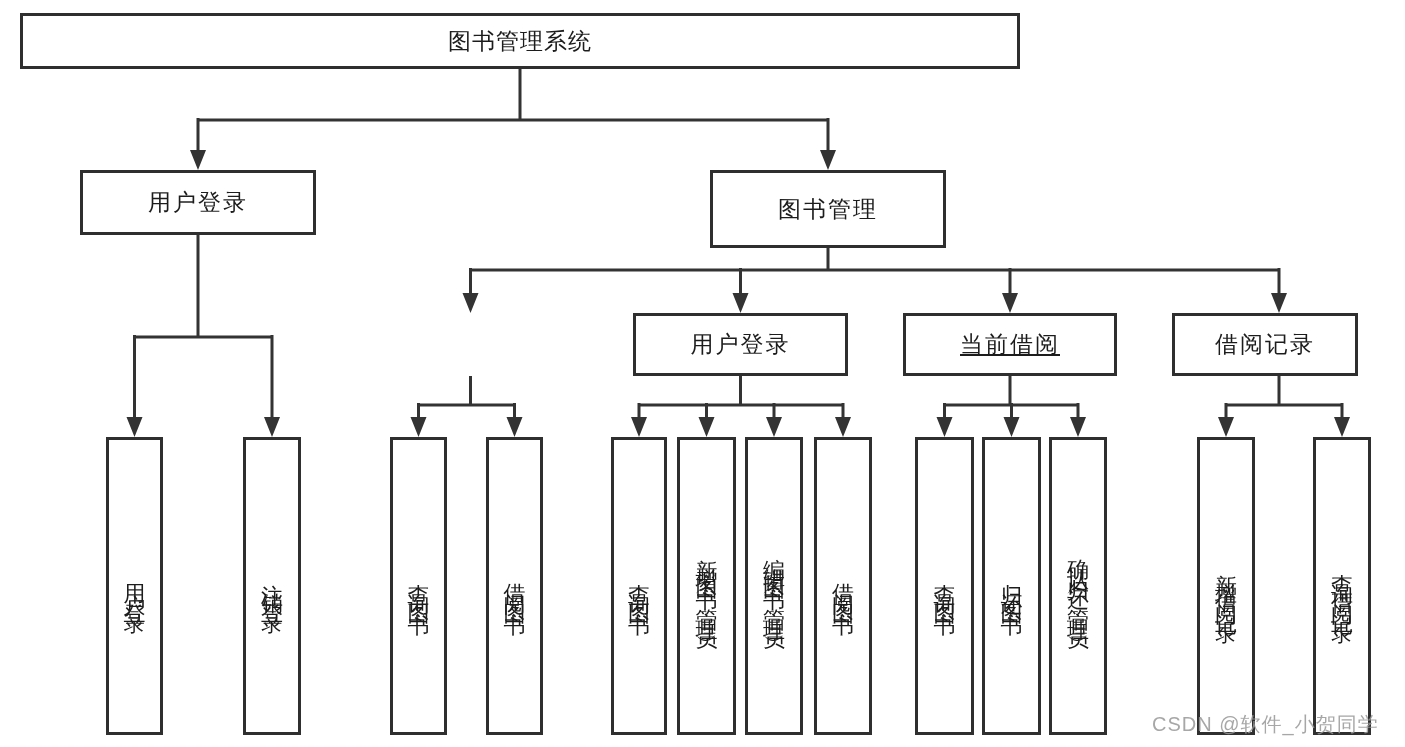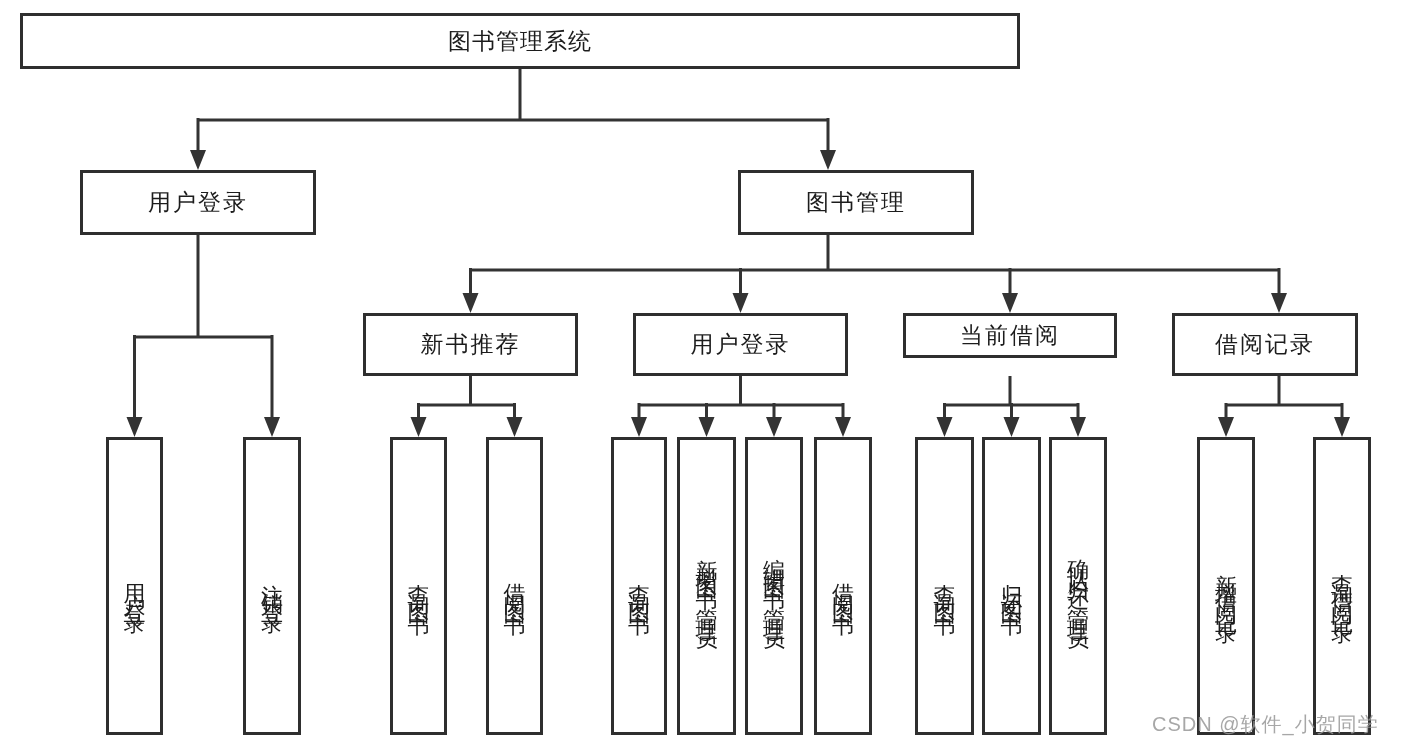"图书管理" div.box { height: 65px -> 78px; margin-left: 28px -> none }
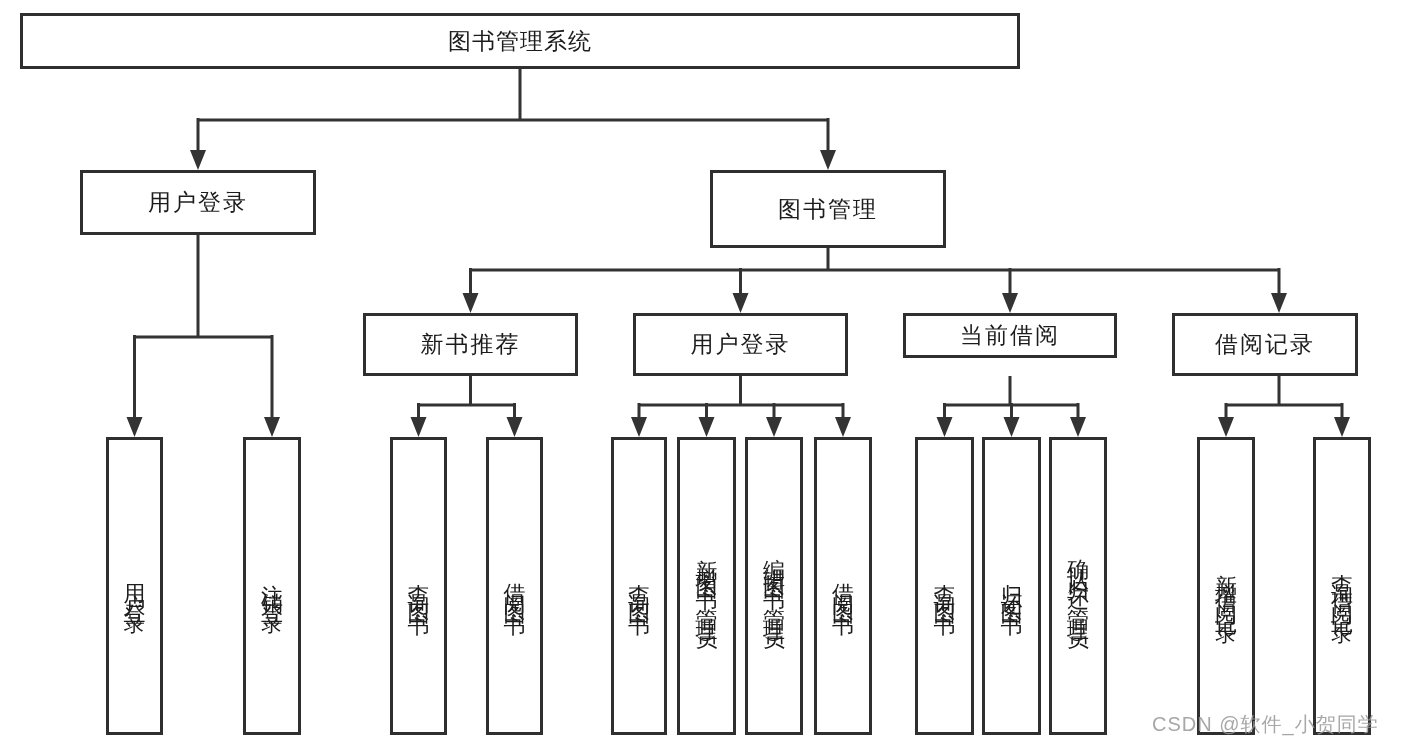"新书推荐" div.box { html: <div> <span>新书推荐</span> </div> -> none }
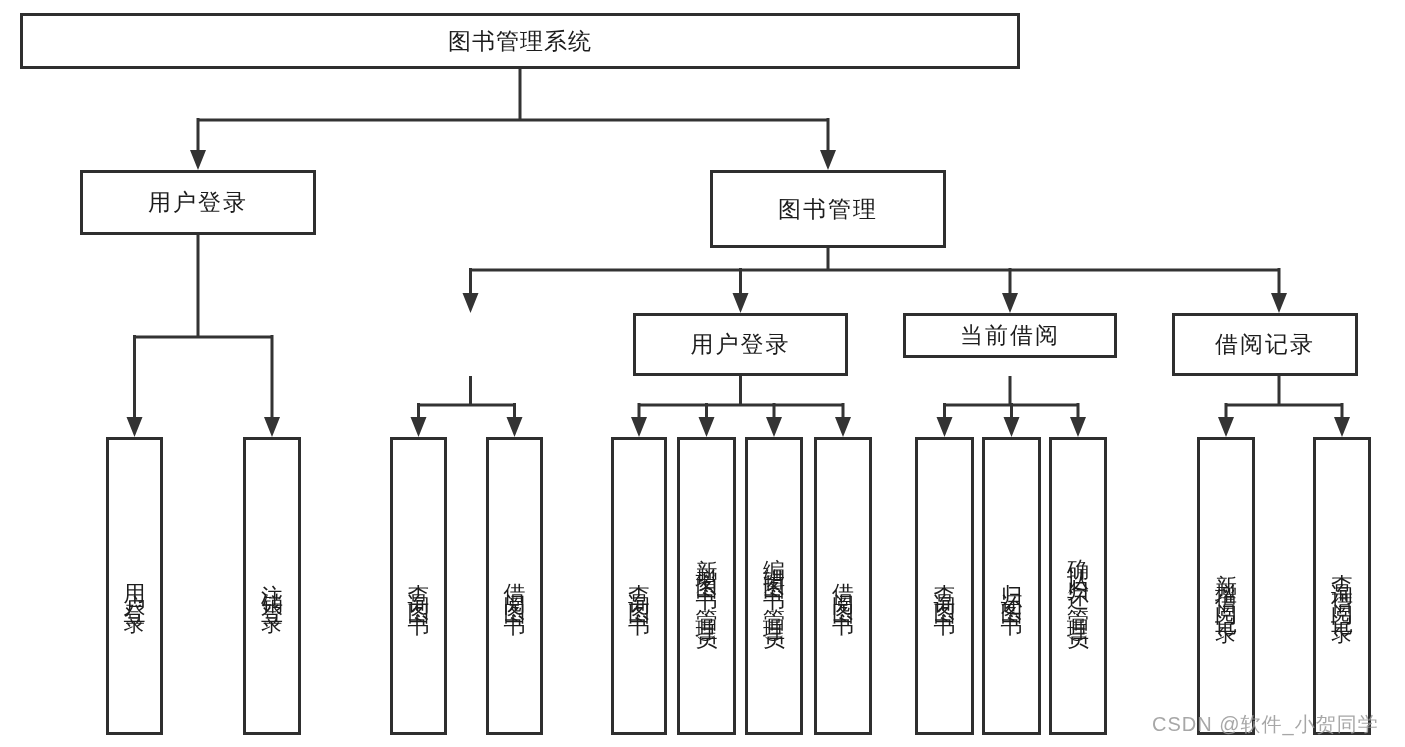"当前借阅" div.box { height: 45px -> 63px; text-decoration: none -> underline }
